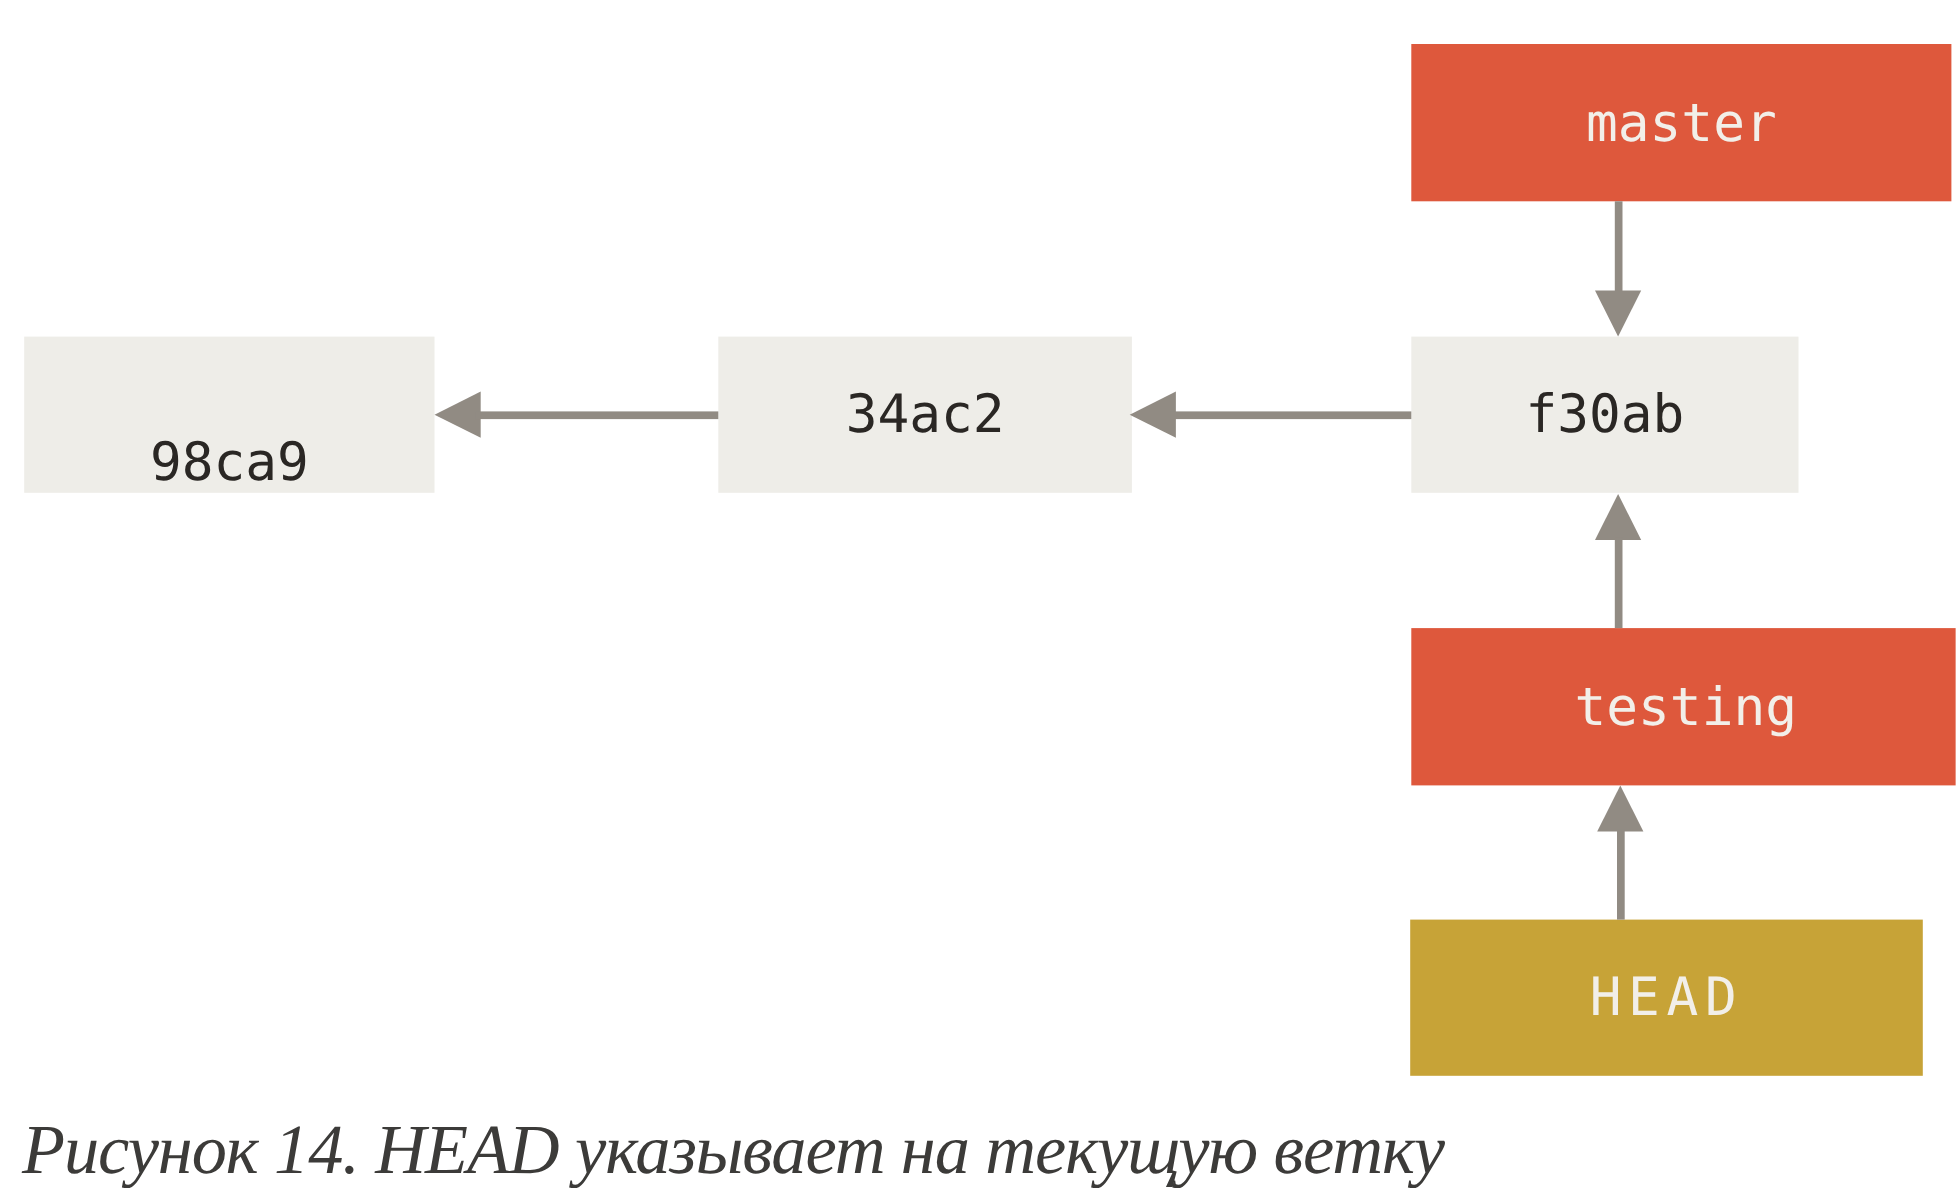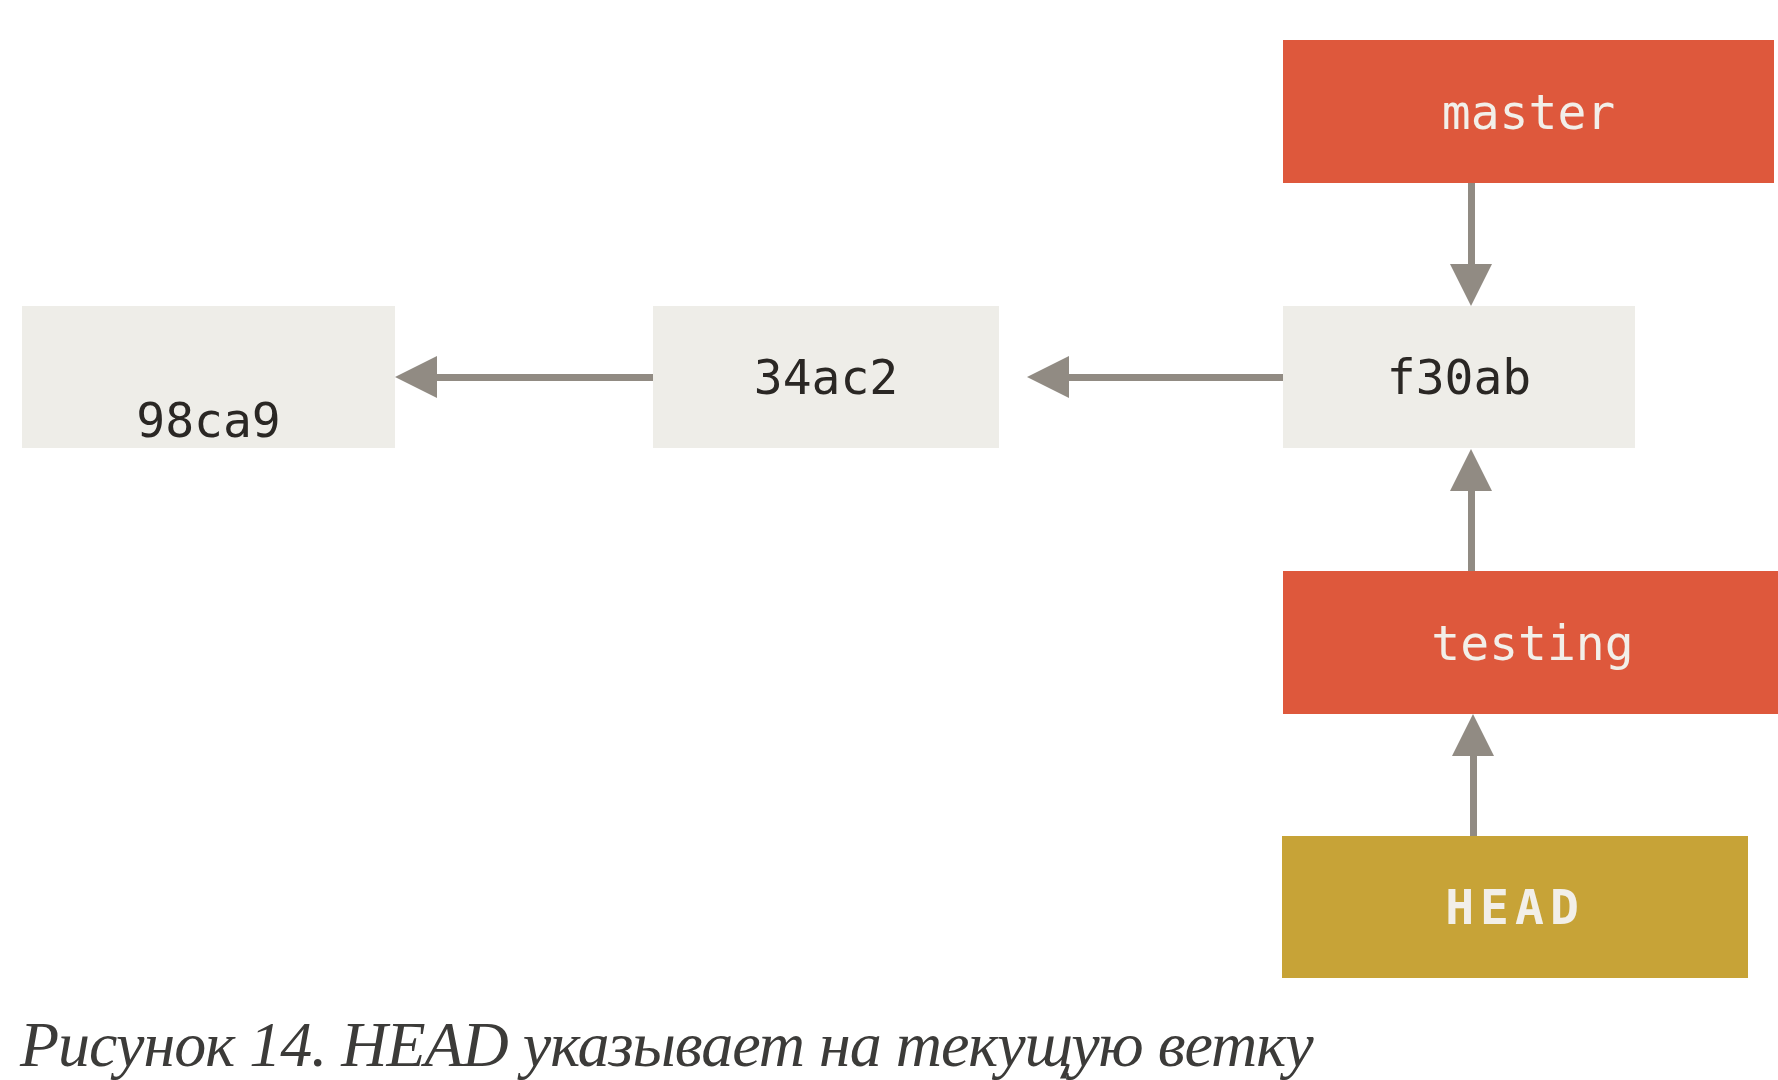"34ac2" div.box { width: 346px -> 376px }
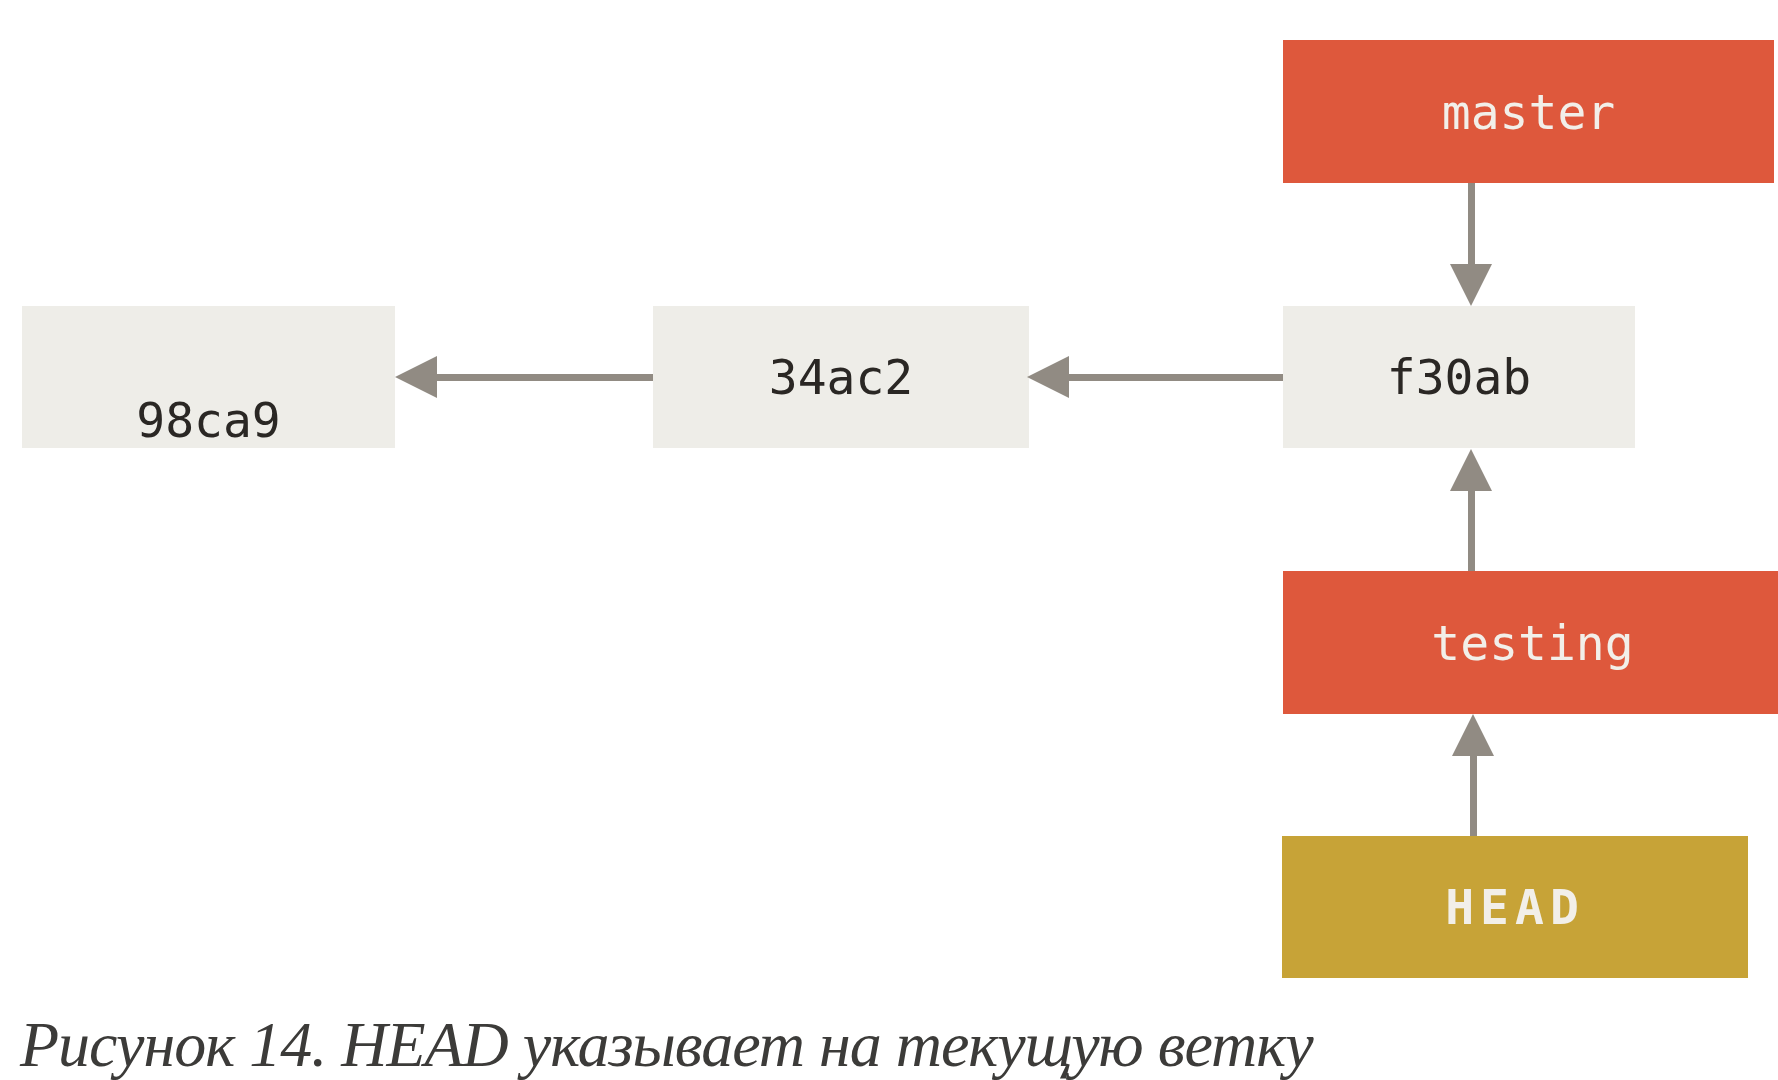"HEAD" .box.head { font-weight: bold -> none }
